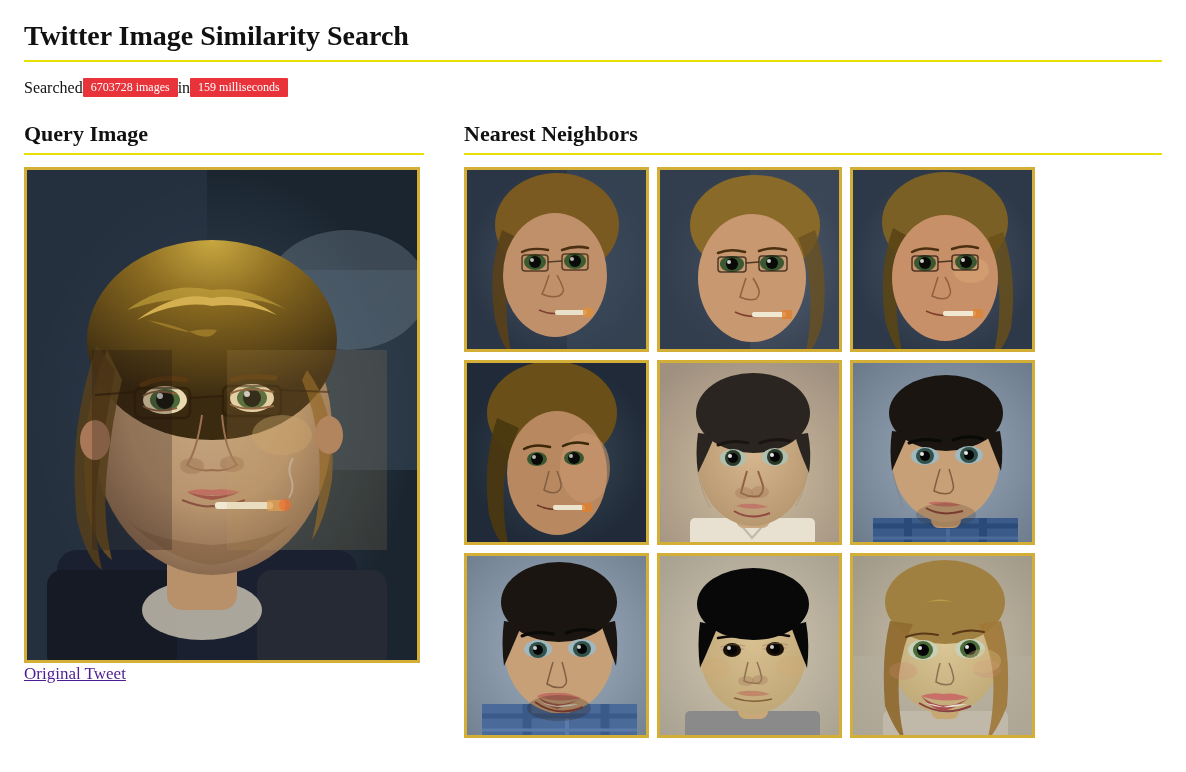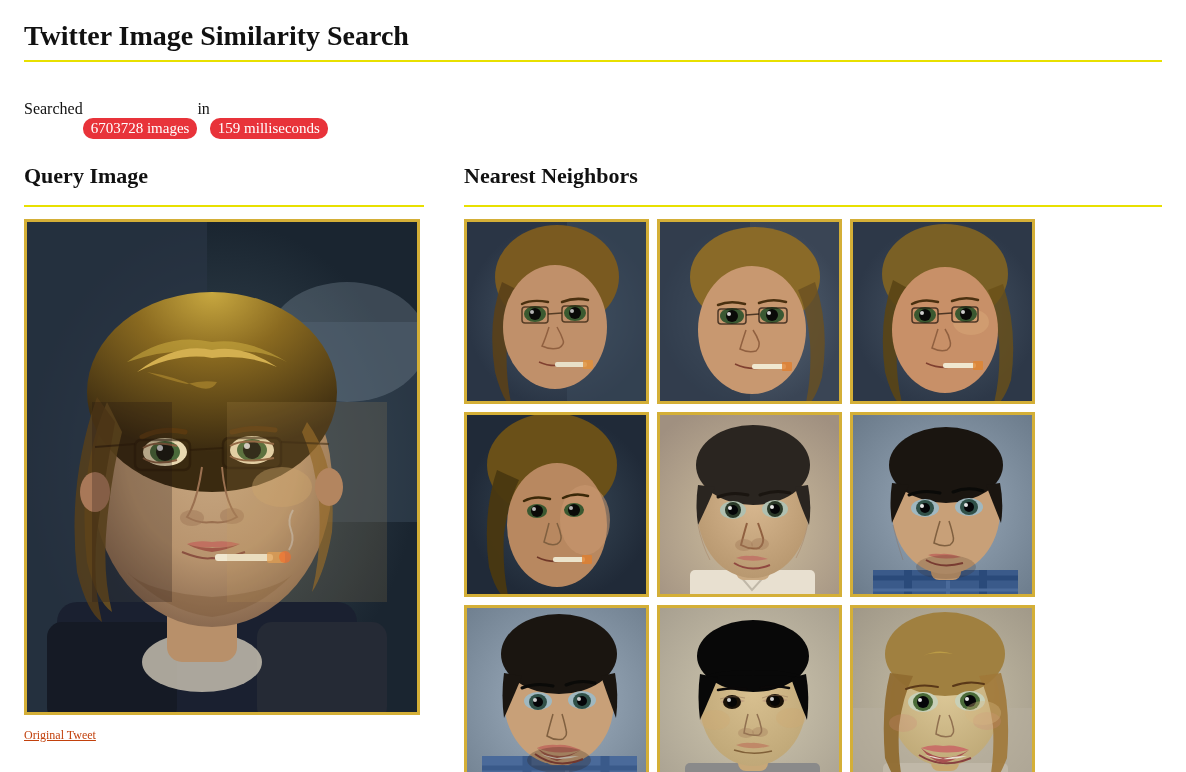"6703728 images" .badge { border-radius: 10px -> 1px; font-size: 15px -> 12px; margin-top: 40px -> none }
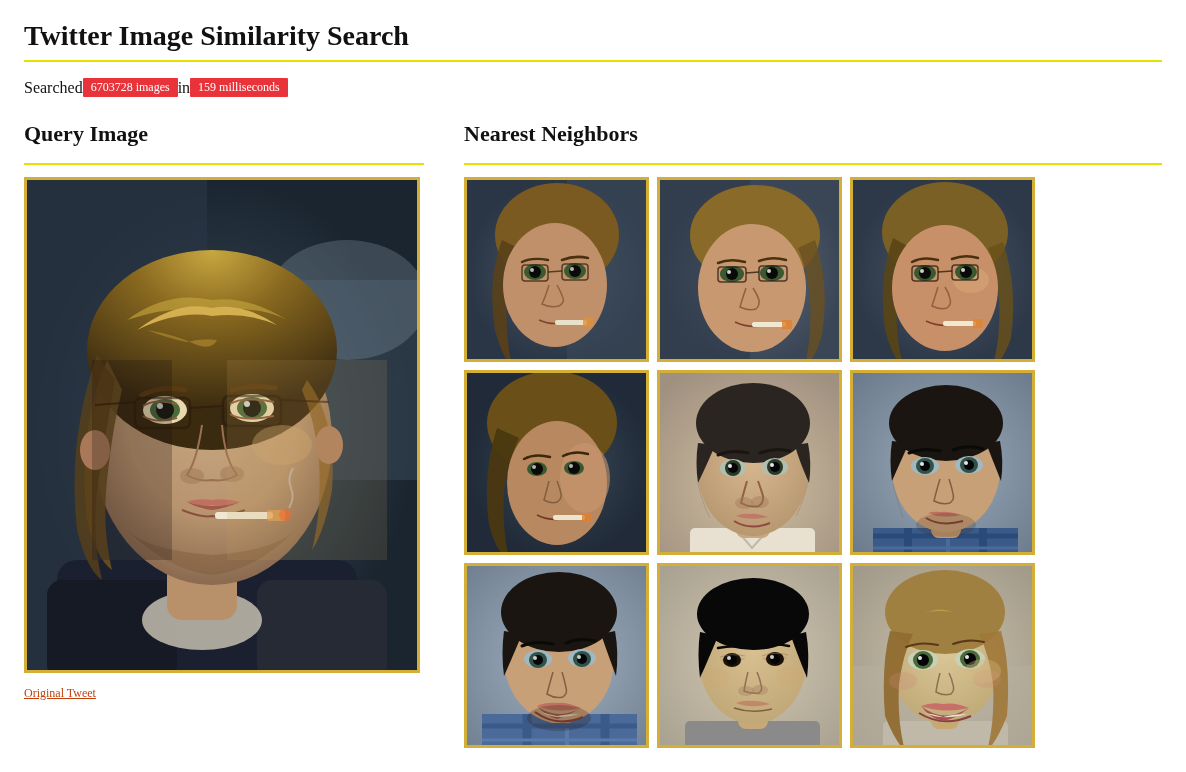"Query Image" .section-title { padding-bottom: 16px -> 6px }
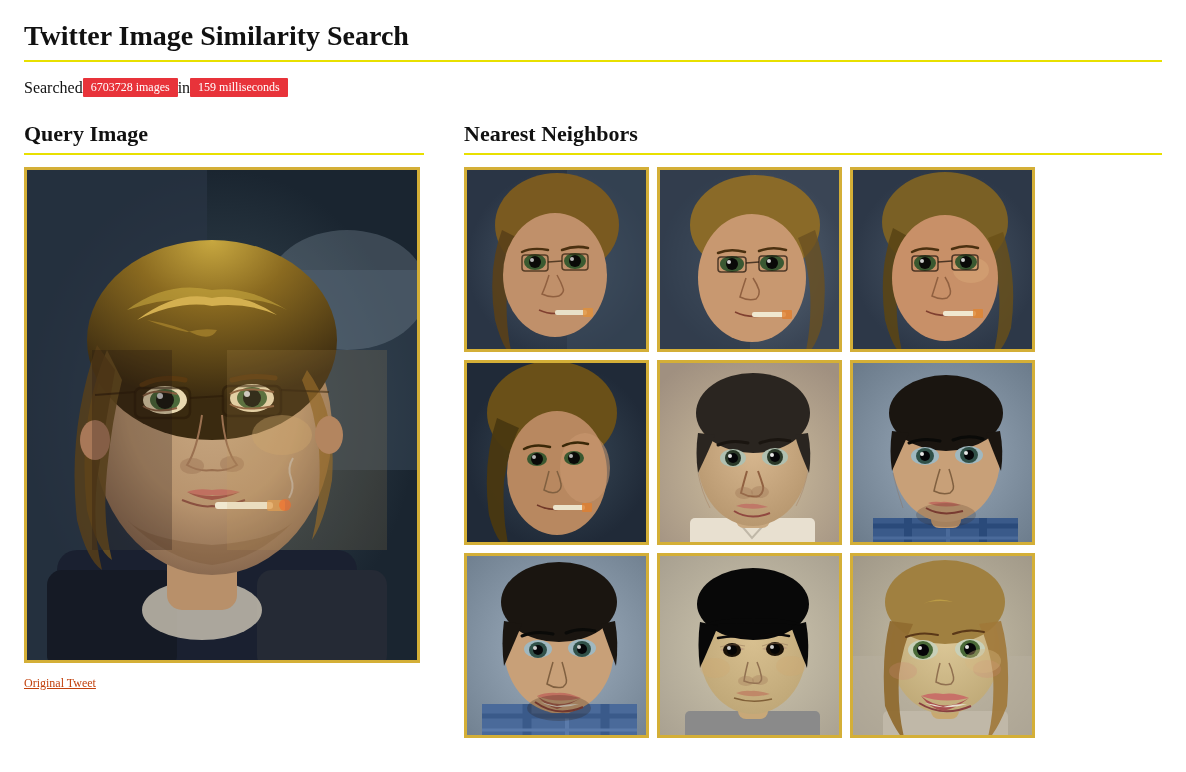"Original Tweet" .original-tweet { color: #c2410c -> #4c1d95; font-size: 12px -> 17px; margin-top: 12px -> 0 }
